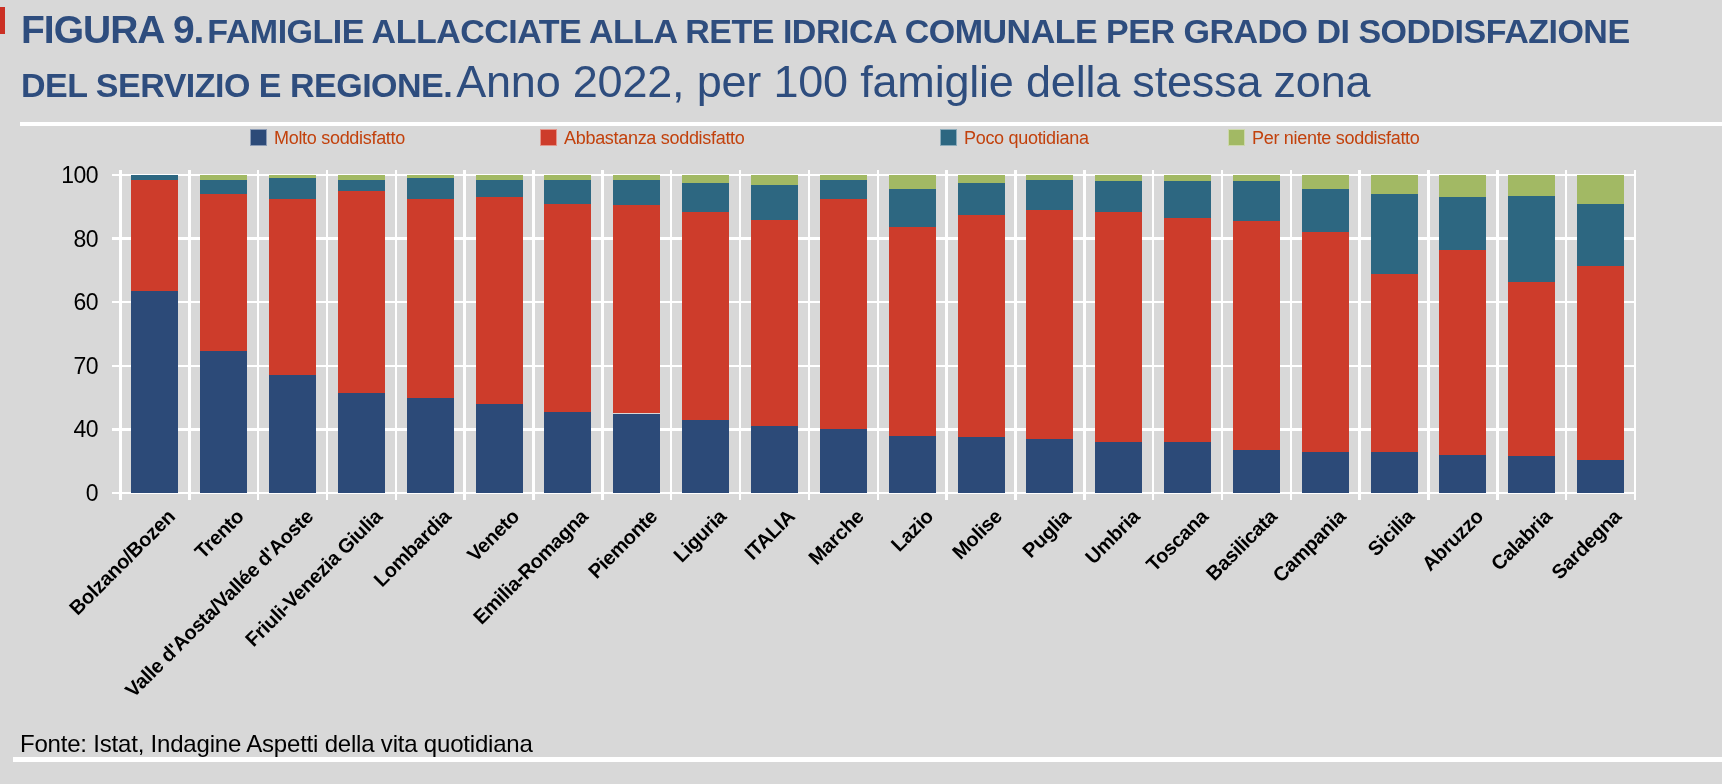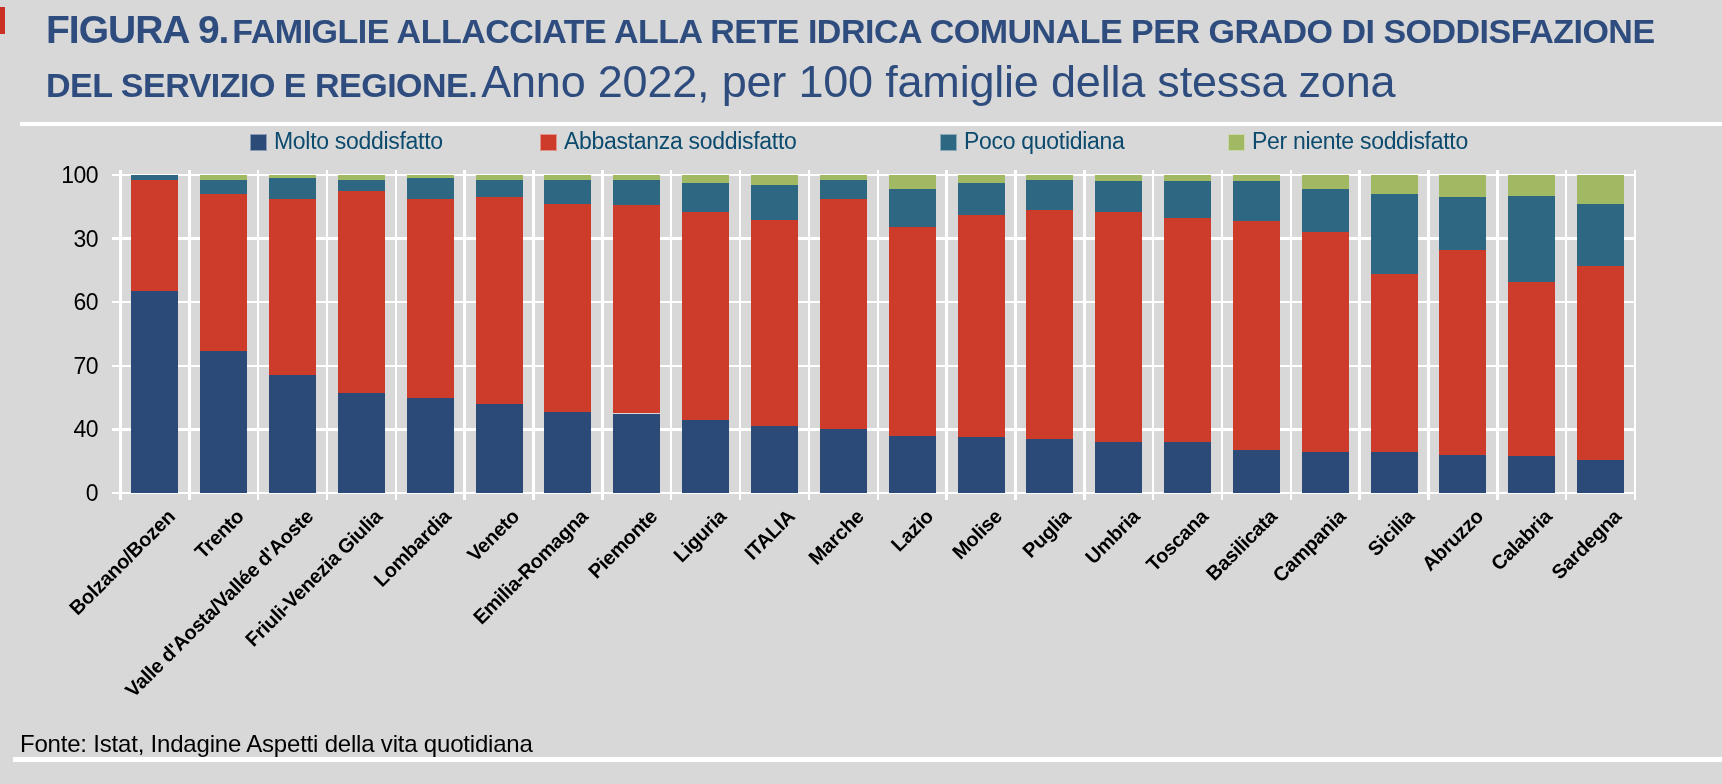"FIGURA 9. FAMIGLIE ALLACCIATE ALLA" .title-block { left: 46px -> 21px }
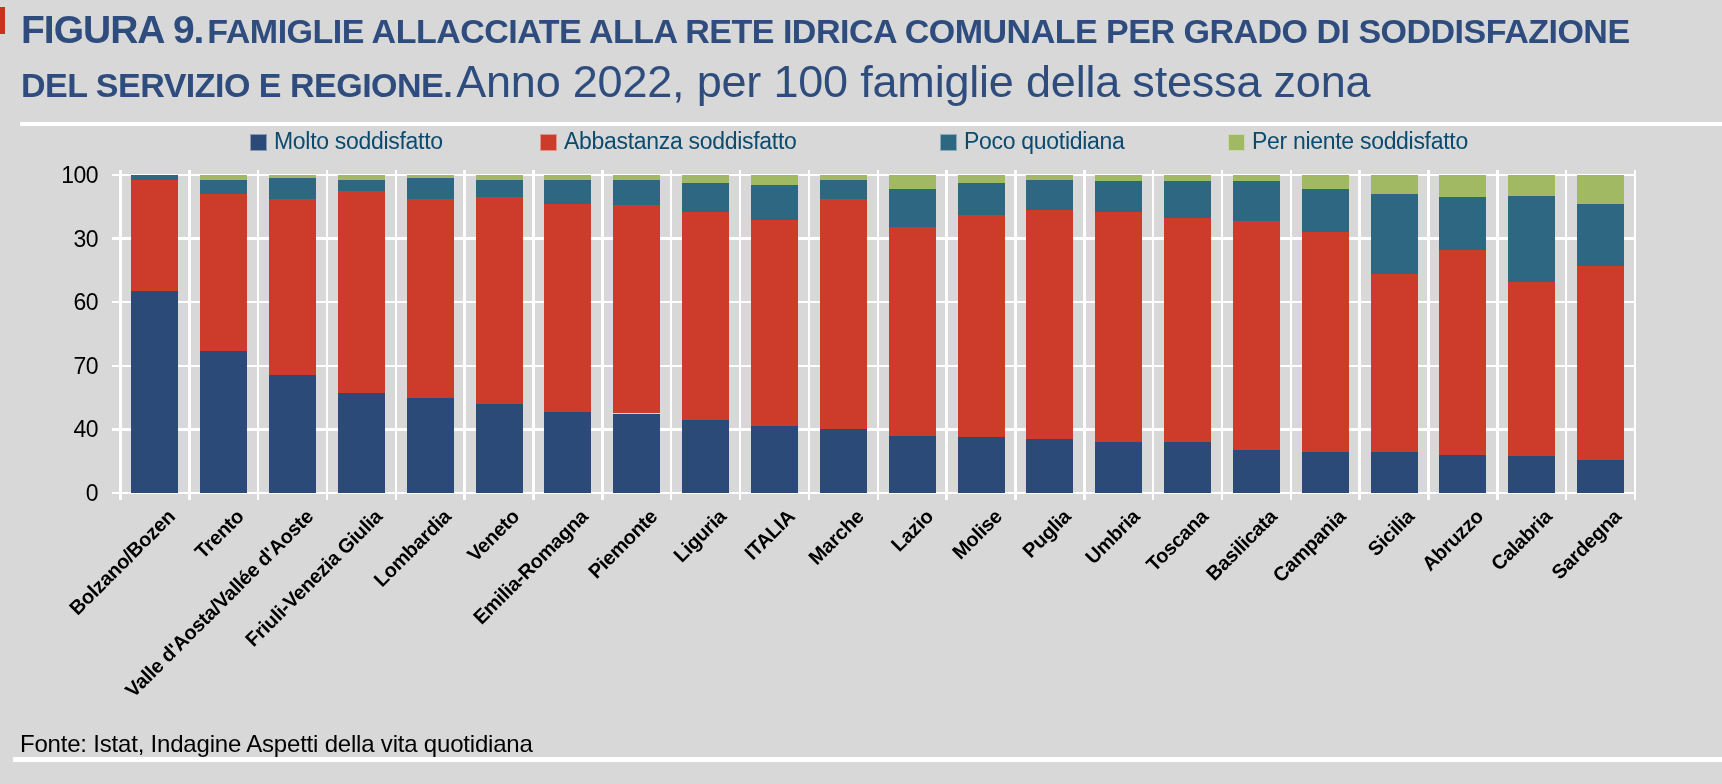"Molto soddisfatto" .legend-label { color: #0c4a6e -> #c2410c; font-size: 23px -> 18px }
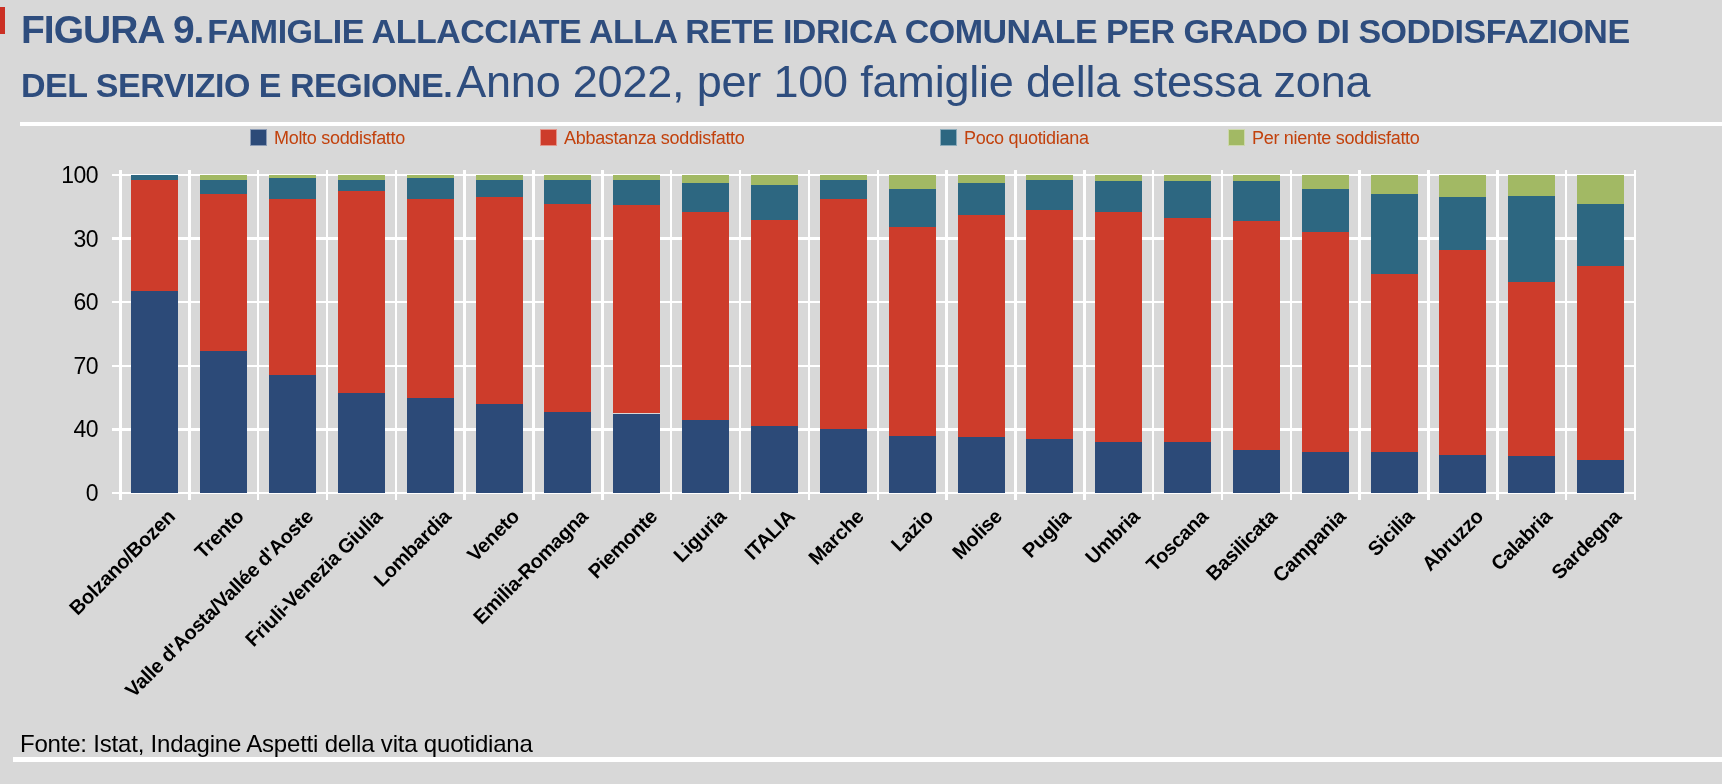"30" div.abs { text: 30 -> 80 }
